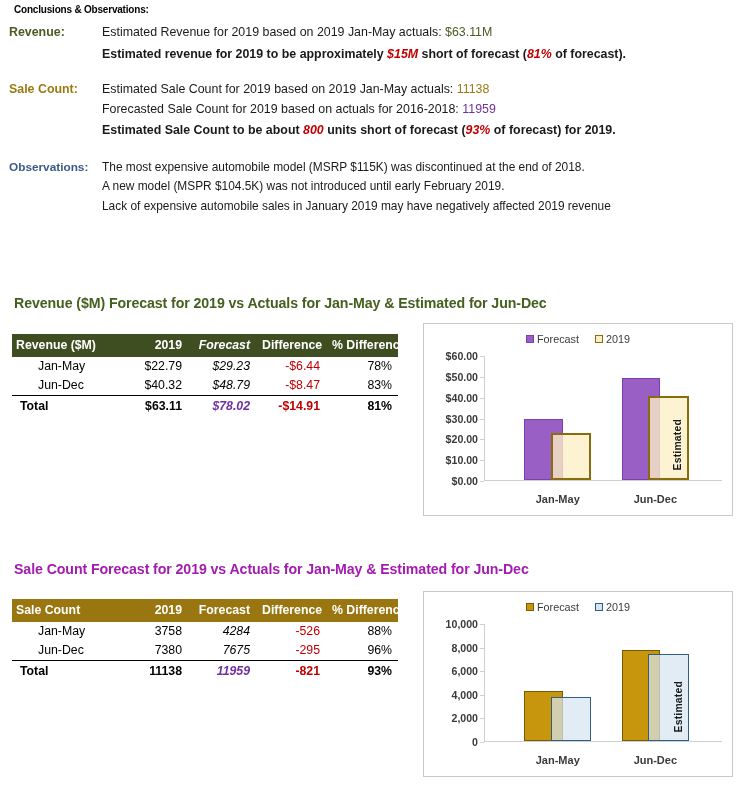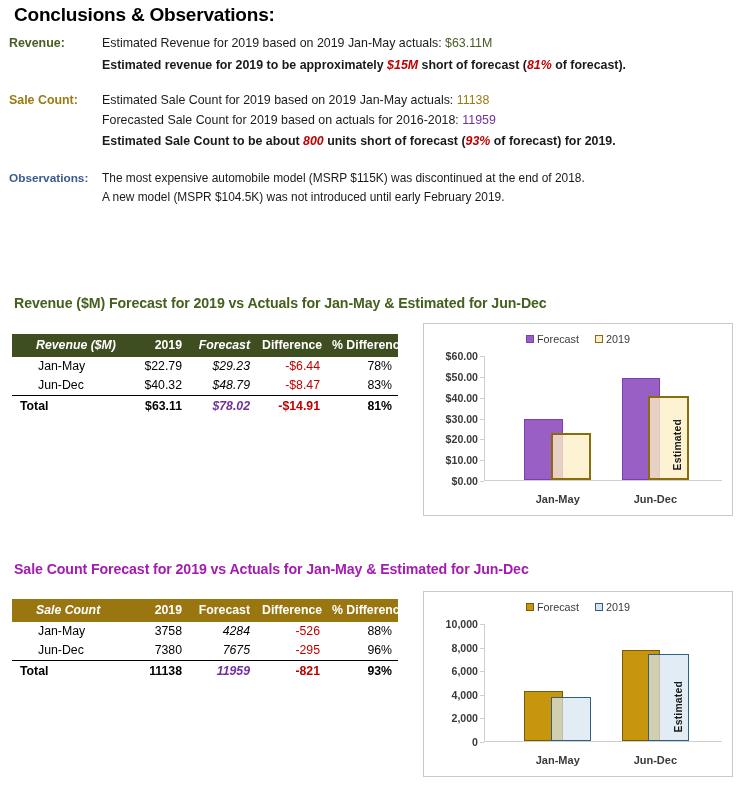"Conclusions & Observations:" .section-title { font-size: 19px -> 10px }
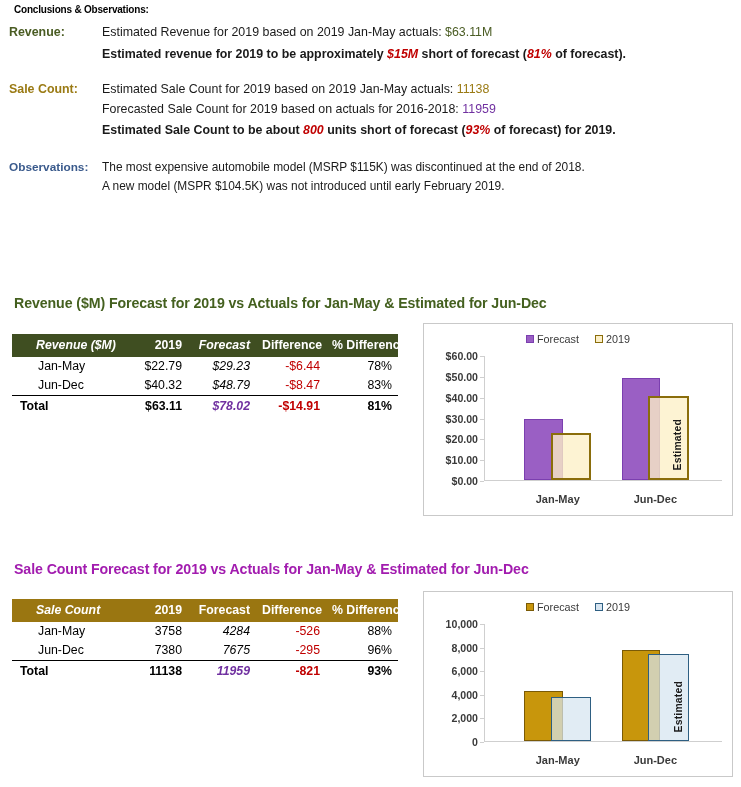"Lack of expensive automobile sales" div.grp-row { html: none -> <div> <div></div> <div>Lack of expensive automobile sales in January 2019 may have negatively affected 2019 revenue</div> </div> }
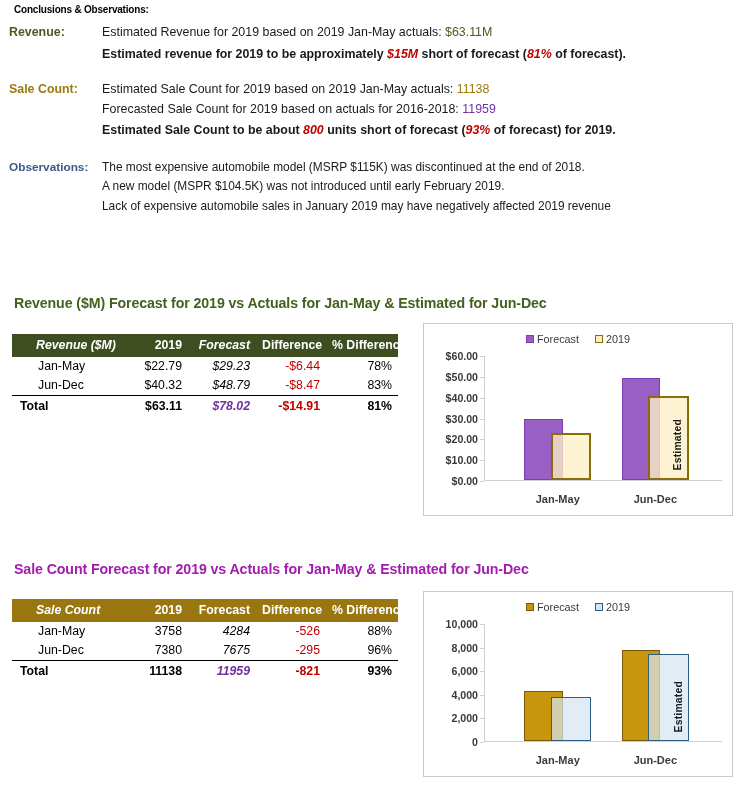"Revenue ($M)" table.dtable th.first { font-style: italic -> none; padding-left: 24px -> 4px }
